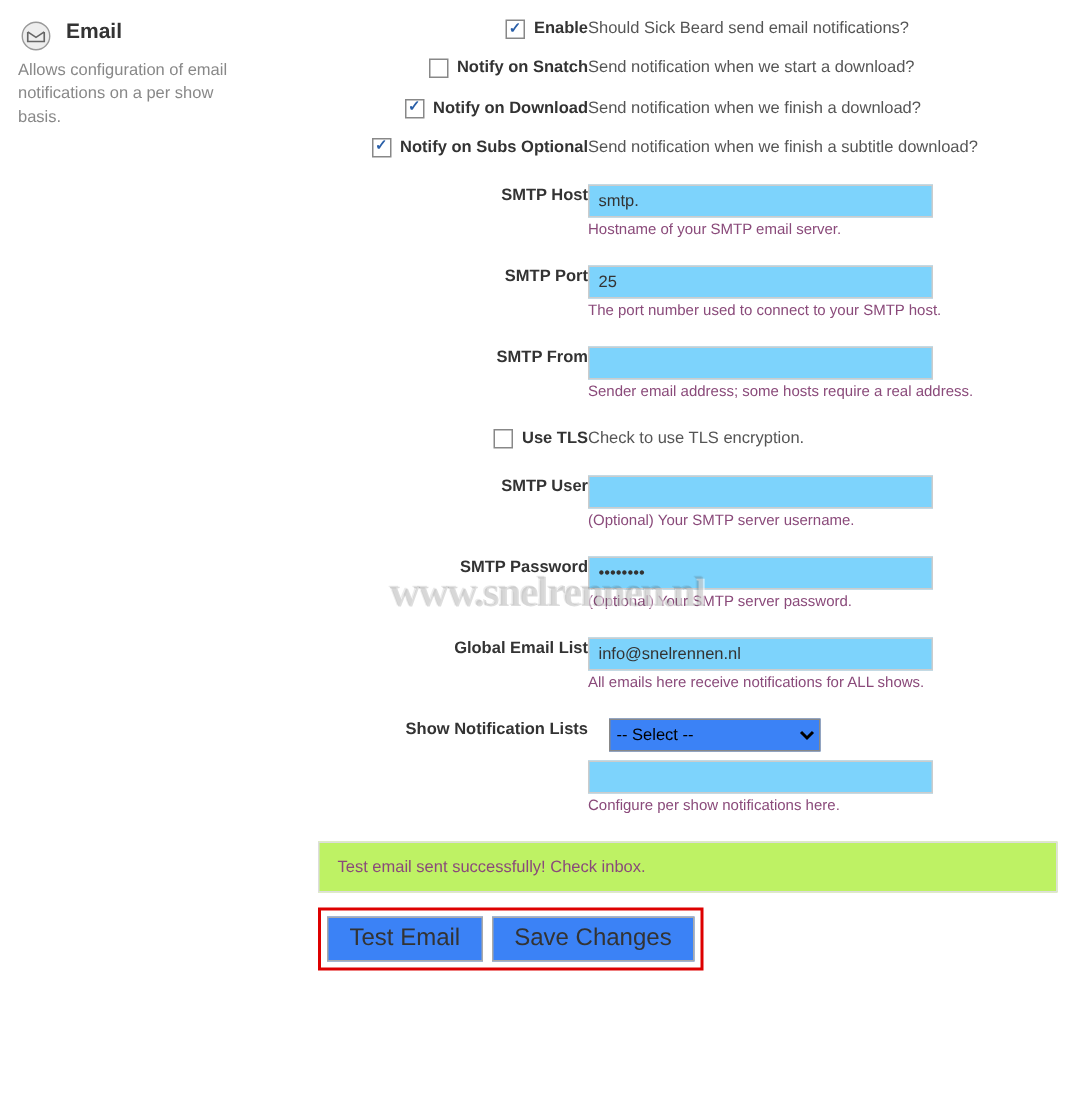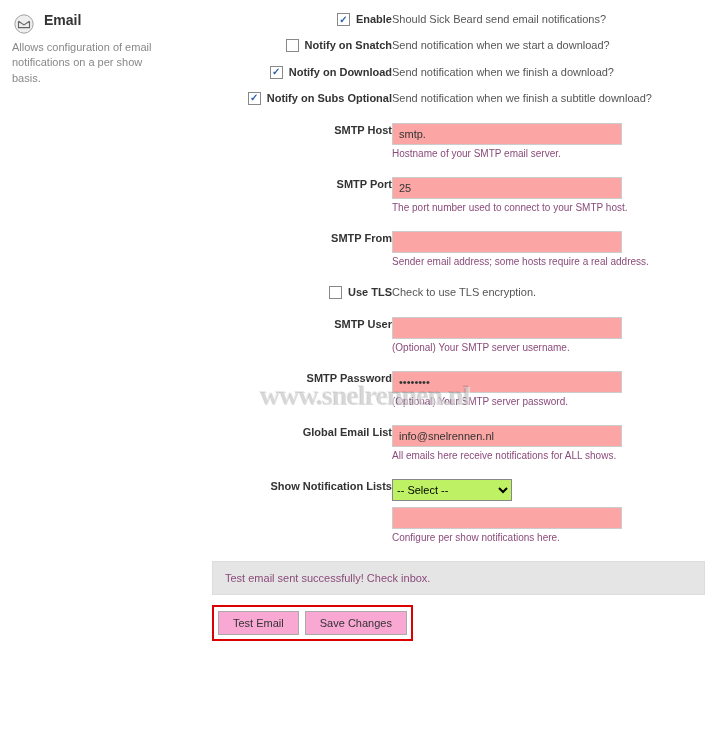"smtp." input[type=text], input[type=password] { background: #fca5a5 -> #7dd3fc }
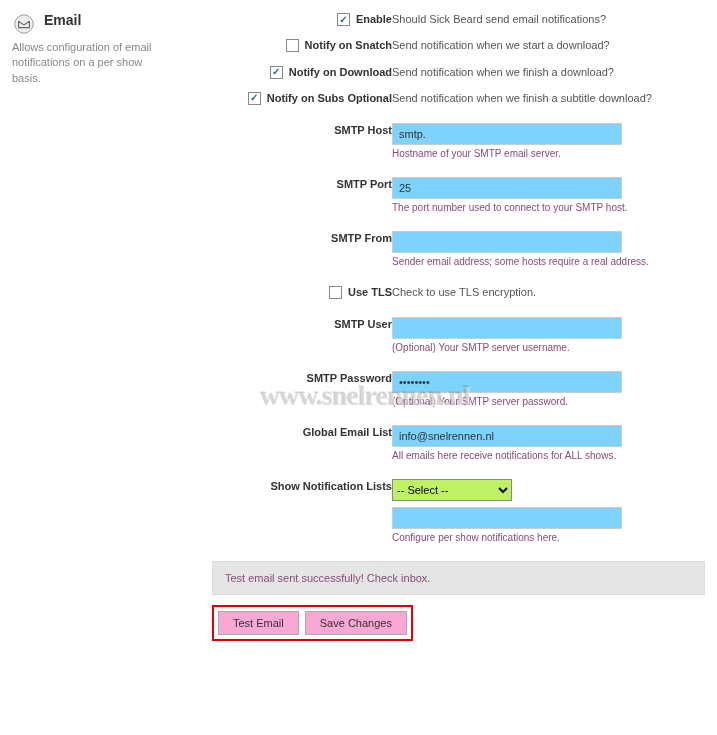"-- Select --" select { background: #bef264 -> #3b82f6; margin-left: none -> 14px; width: 120px -> 141px }
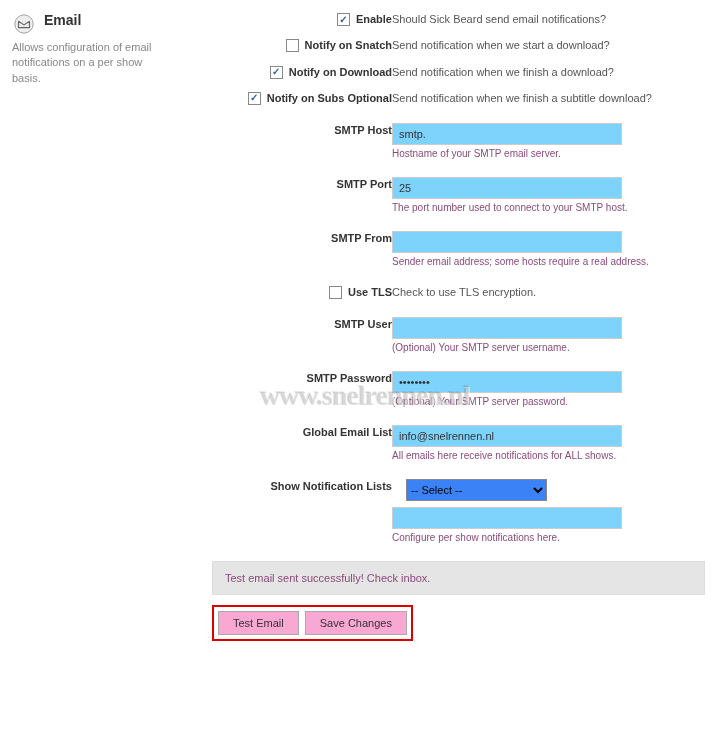"Test email sent successfully! Check" .status-box { background: #e5e5e5 -> #bef264 }
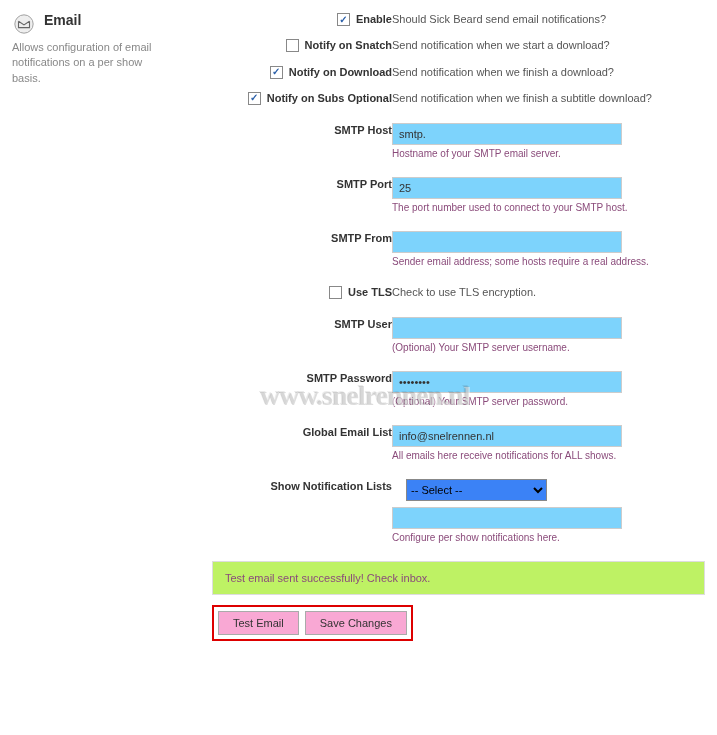"Test Email" .btn { background: #f9a8d4 -> #3b82f6; font-size: 11px -> 16px }
